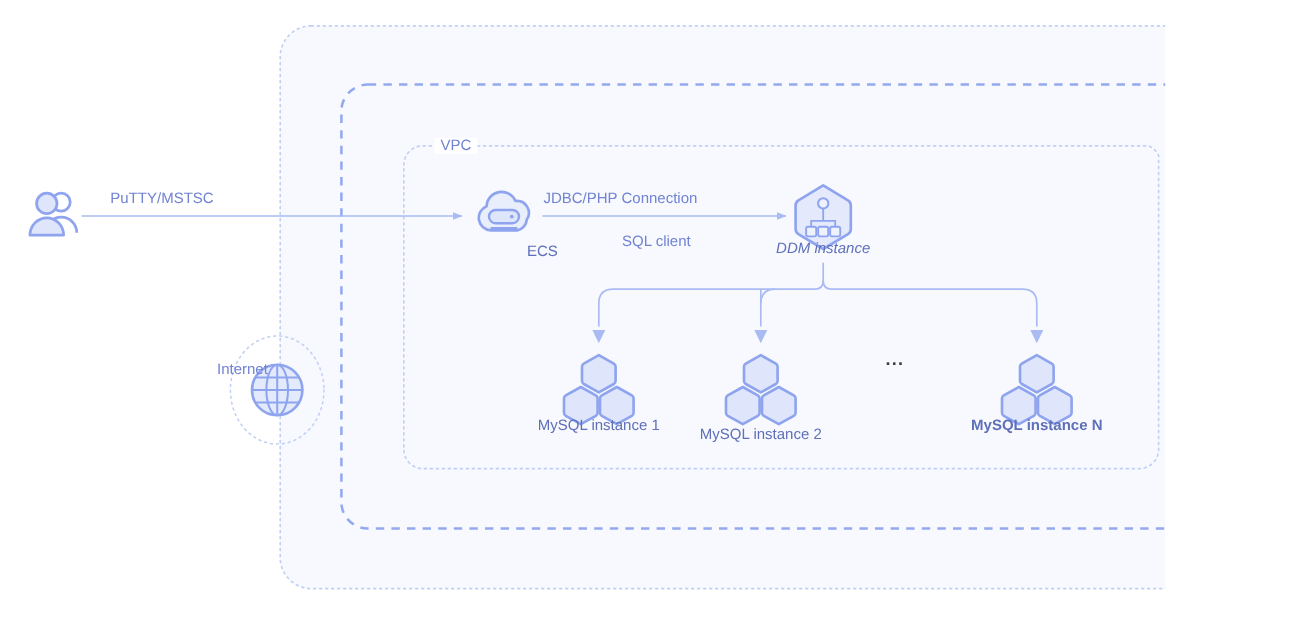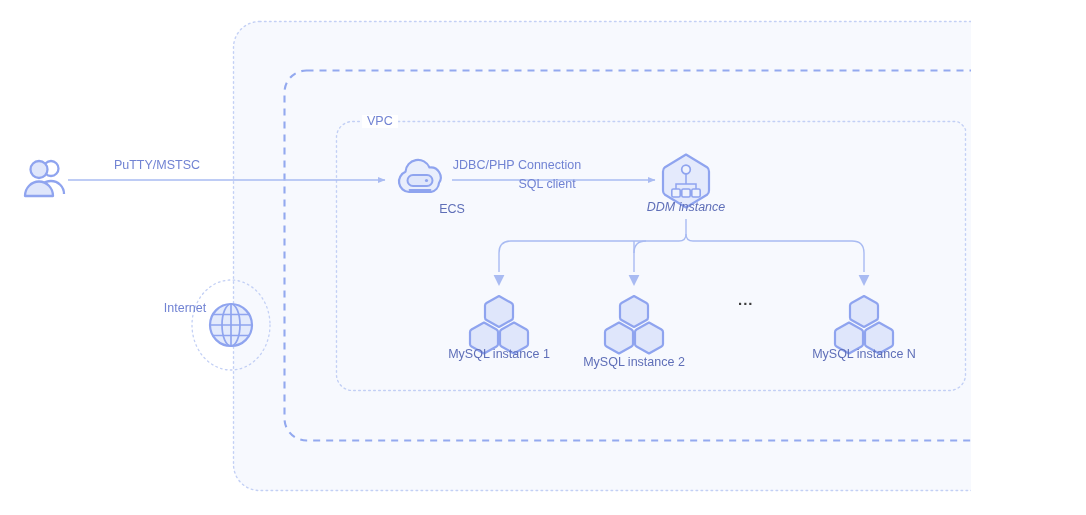"PuTTY/MSTSC" div.lbl { left: 157px -> 135px }
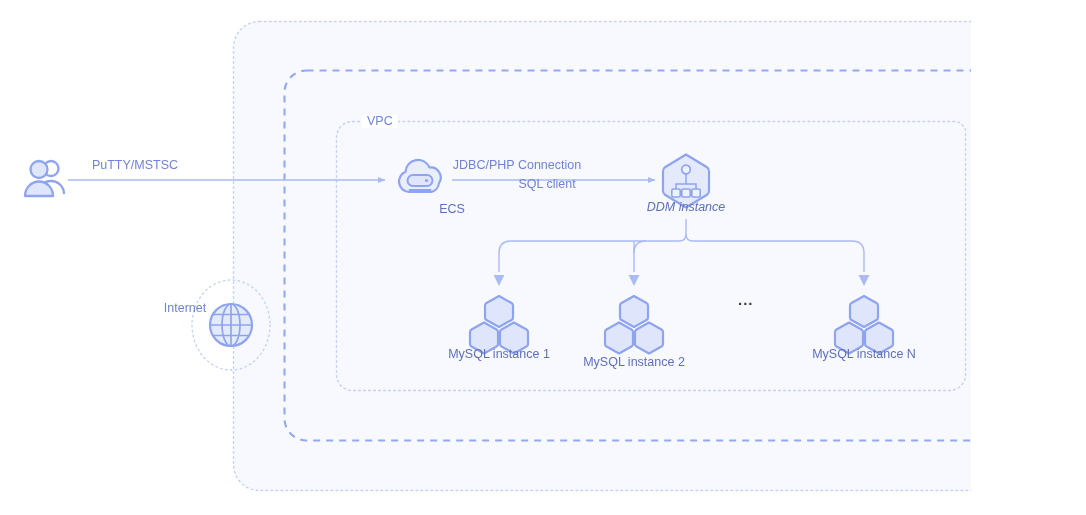"SQL client" div.lbl { top: 178px -> 195px }
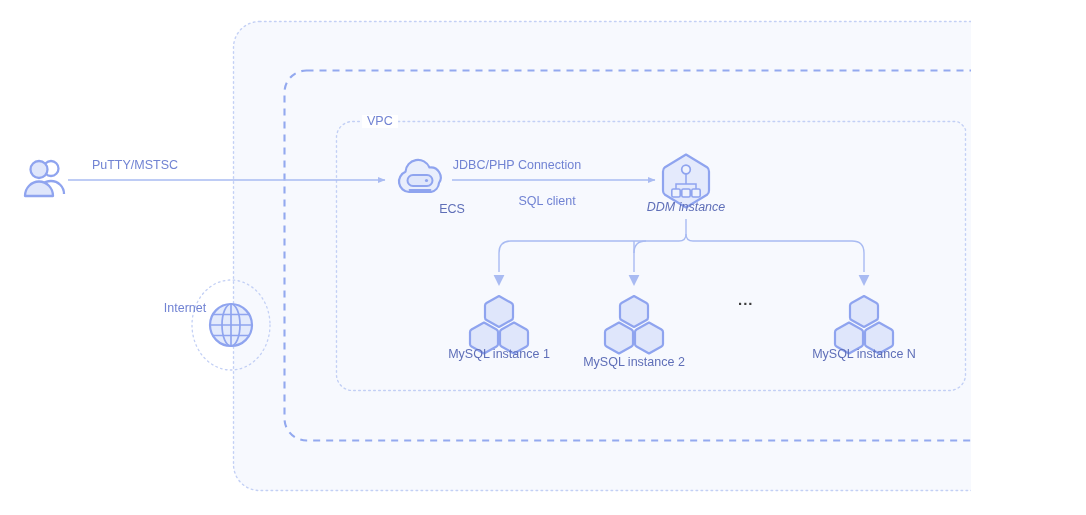"Internet" div.lbl { left: 185px -> 202px }
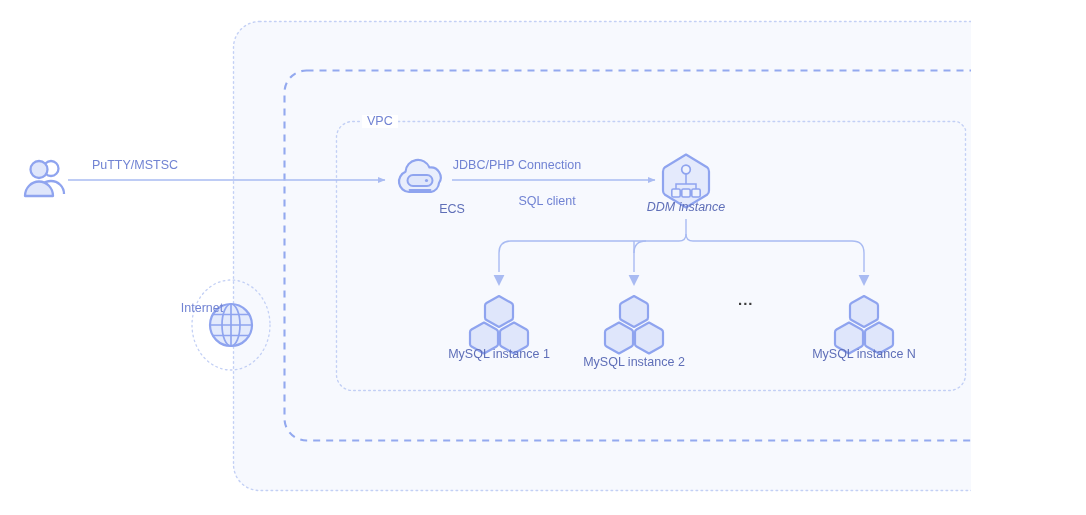"MySQL instance N" div.lbl { font-weight: none -> bold }
